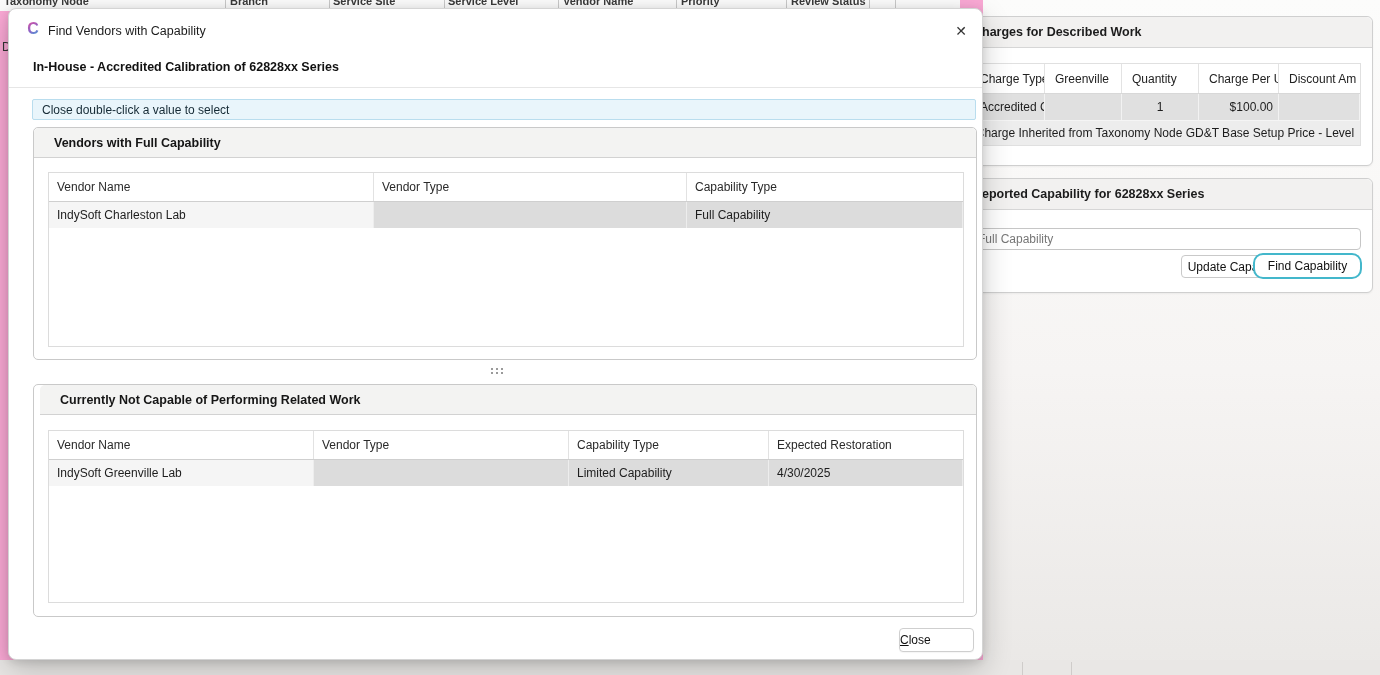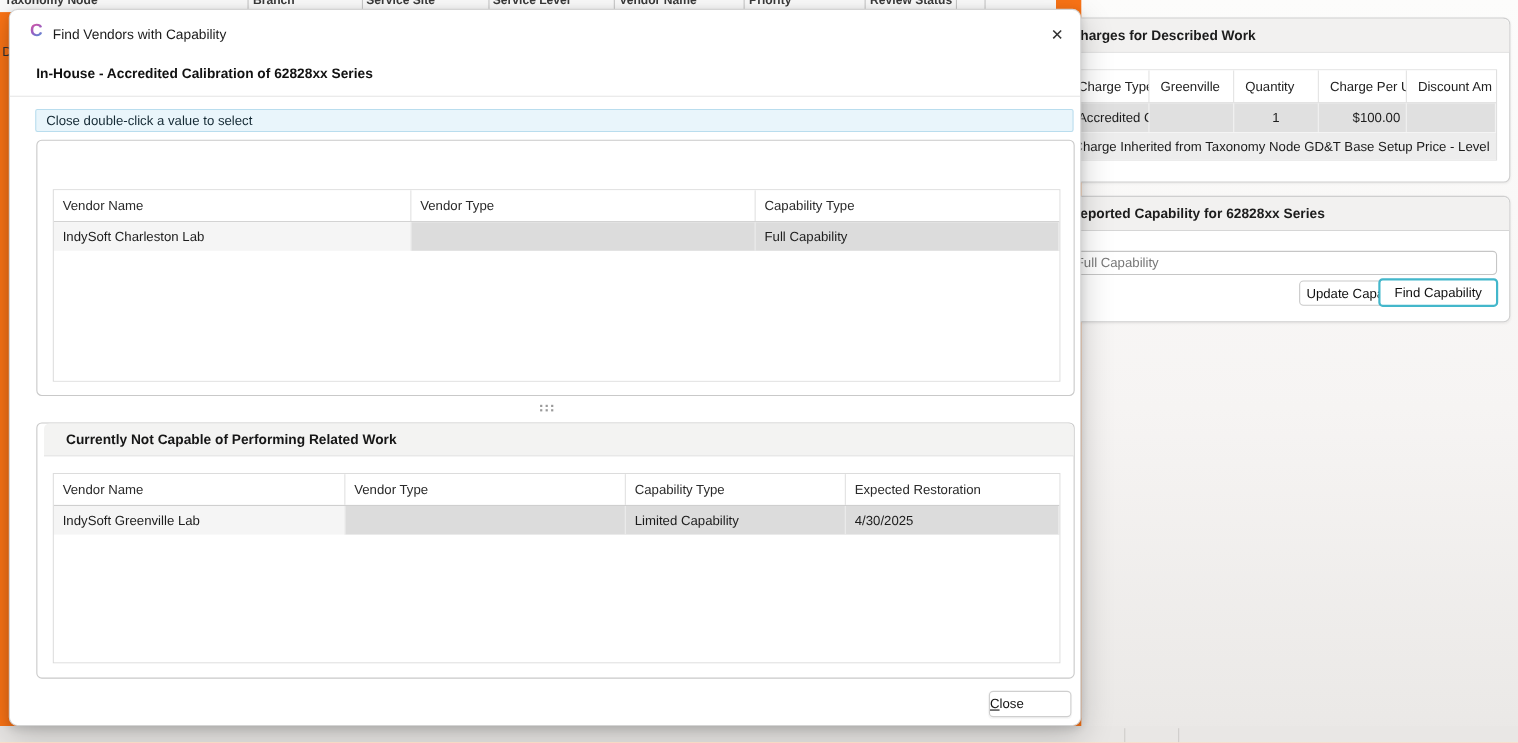"Taxonomy Node" .canvas { background: #f97316 -> #f9a8d4 }
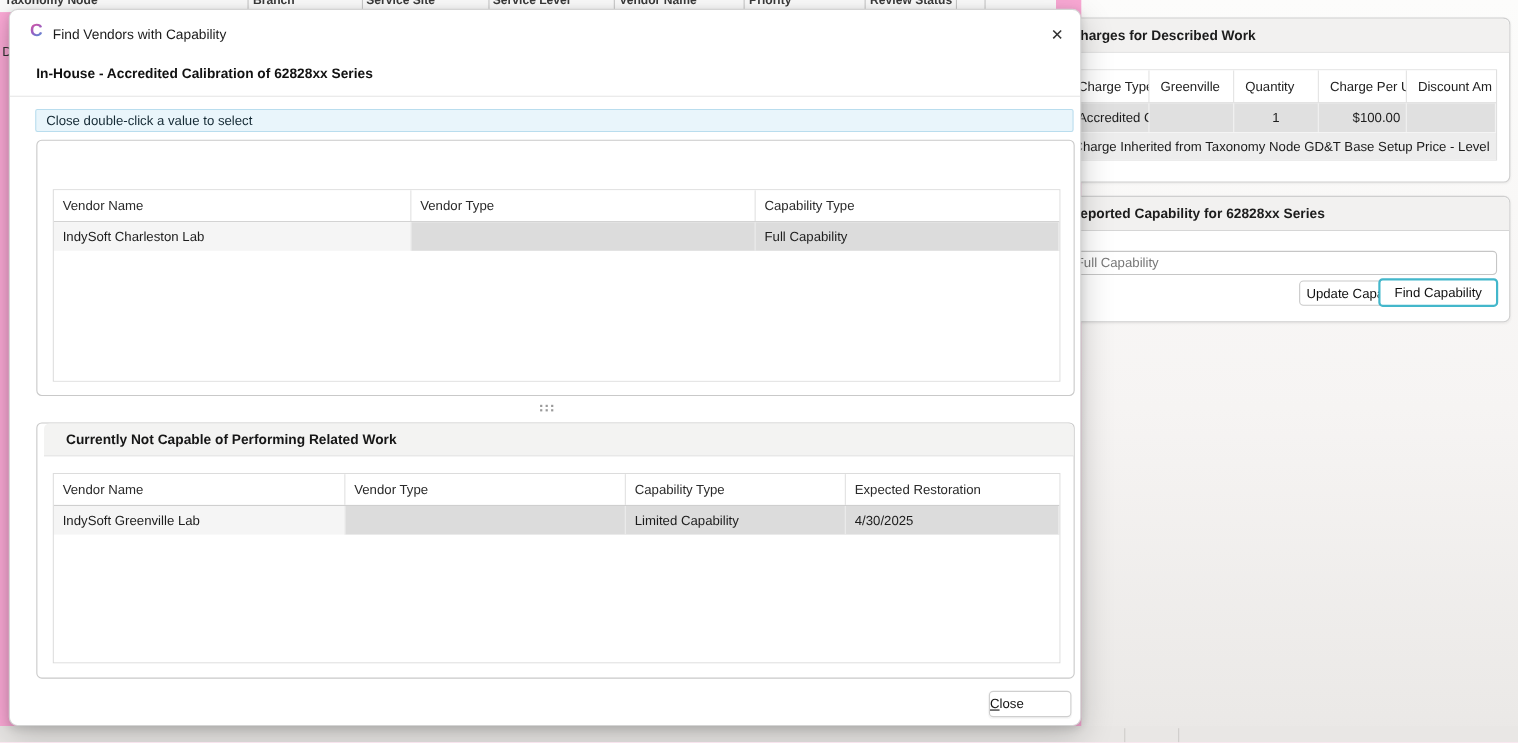"Vendors with Full Capability" div.group-header { html: none -> <div>Vendors with Full Capability</div> }
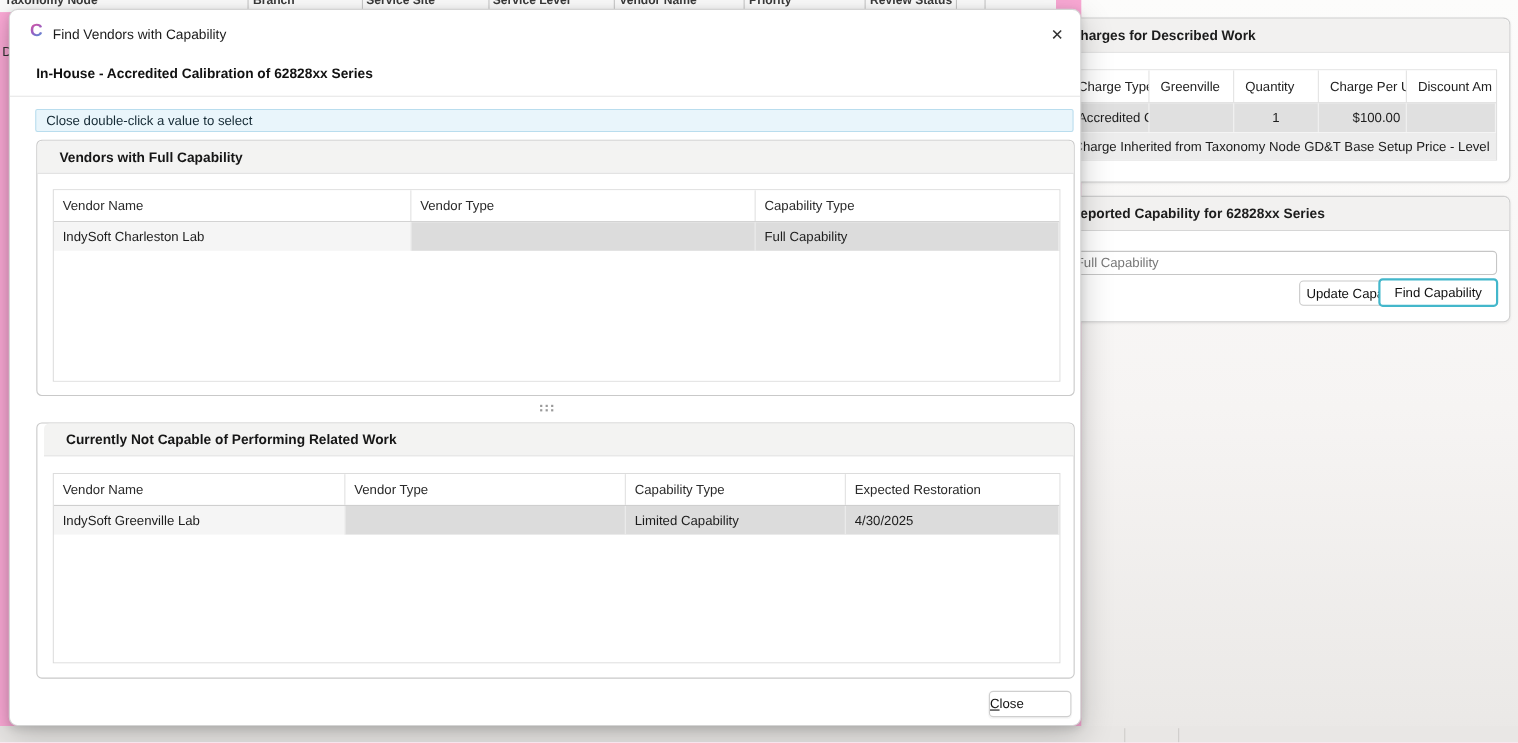"Find Capability" .btn-find { border-radius: 4px -> 10px }
